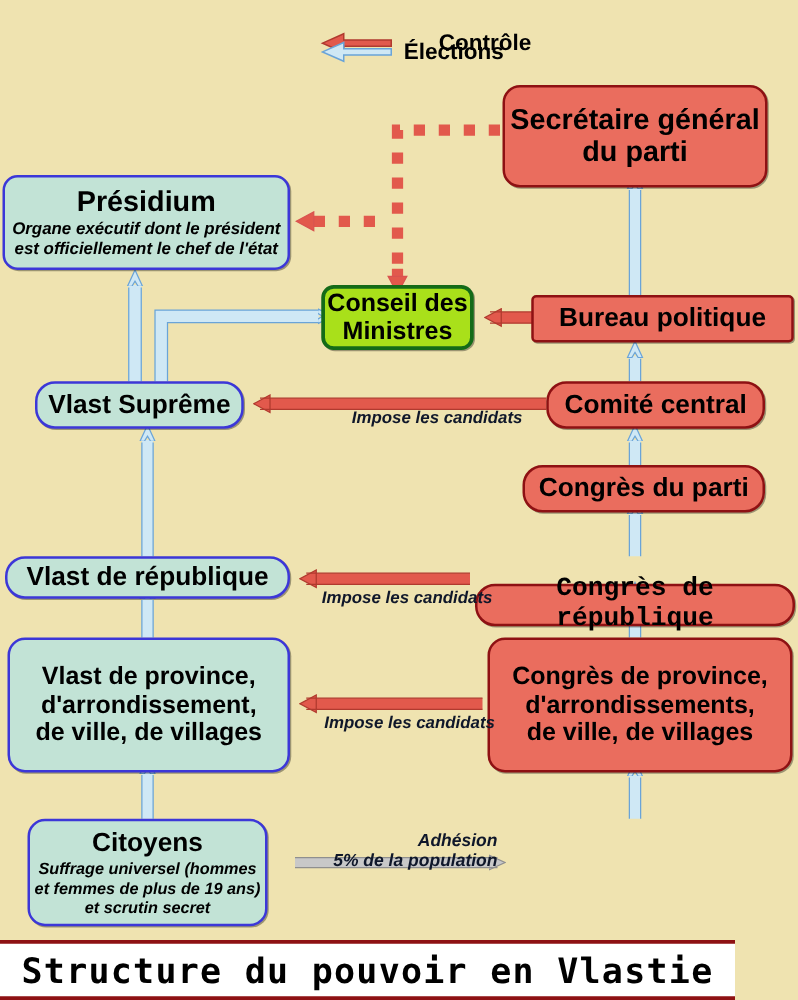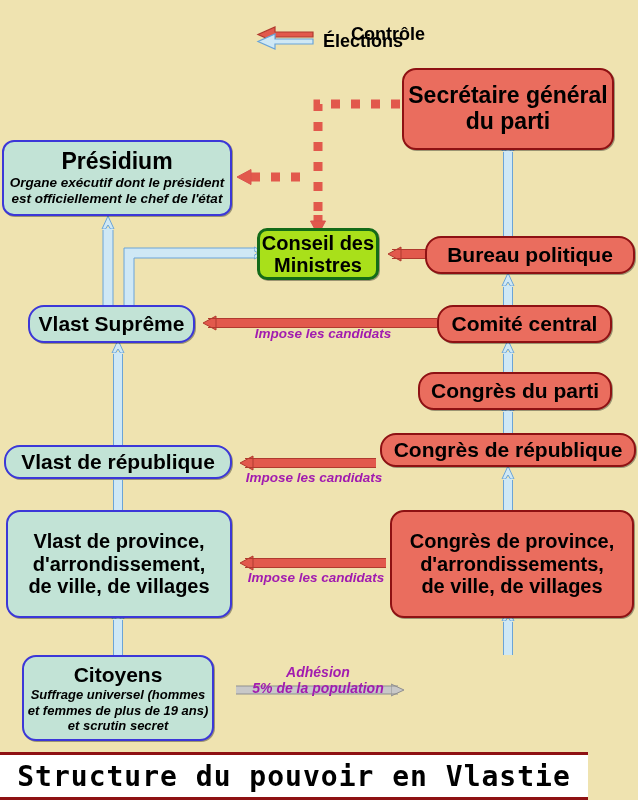"Bureau politique" div.box { border-radius: 16px -> 4px }
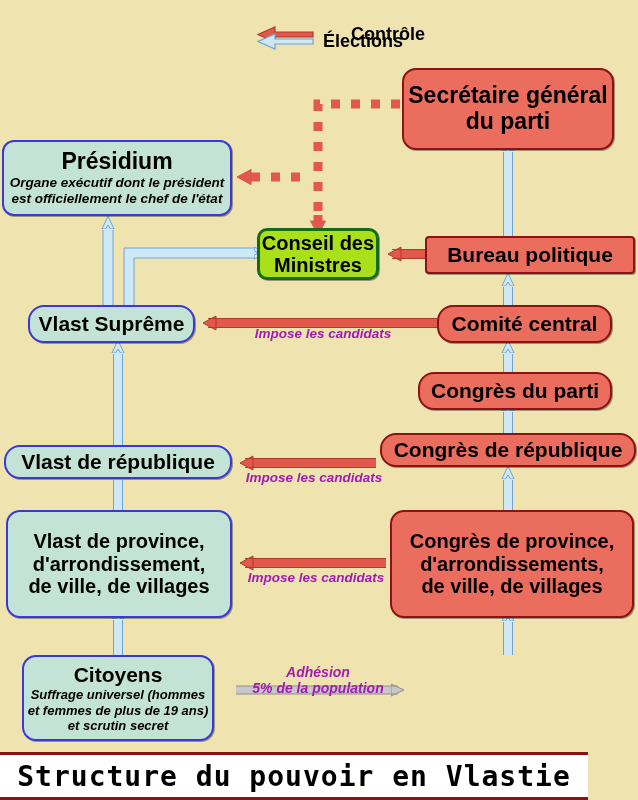"Impose les candidats" .edge-label { color: #a21caf -> #0f172a; text-align: center -> right }
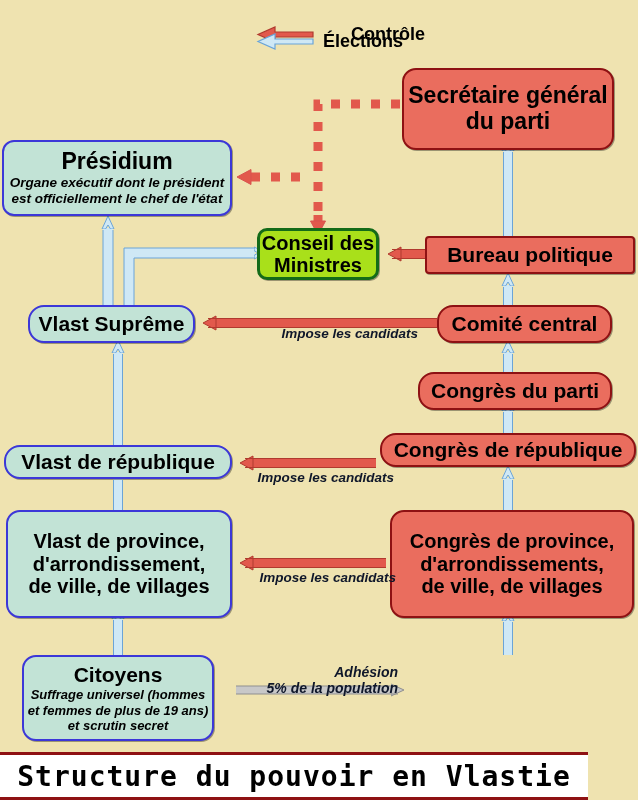"Congrès de république" div.box { font-family: none -> Liberation Mono, monospace; top: 433px -> 467px }
